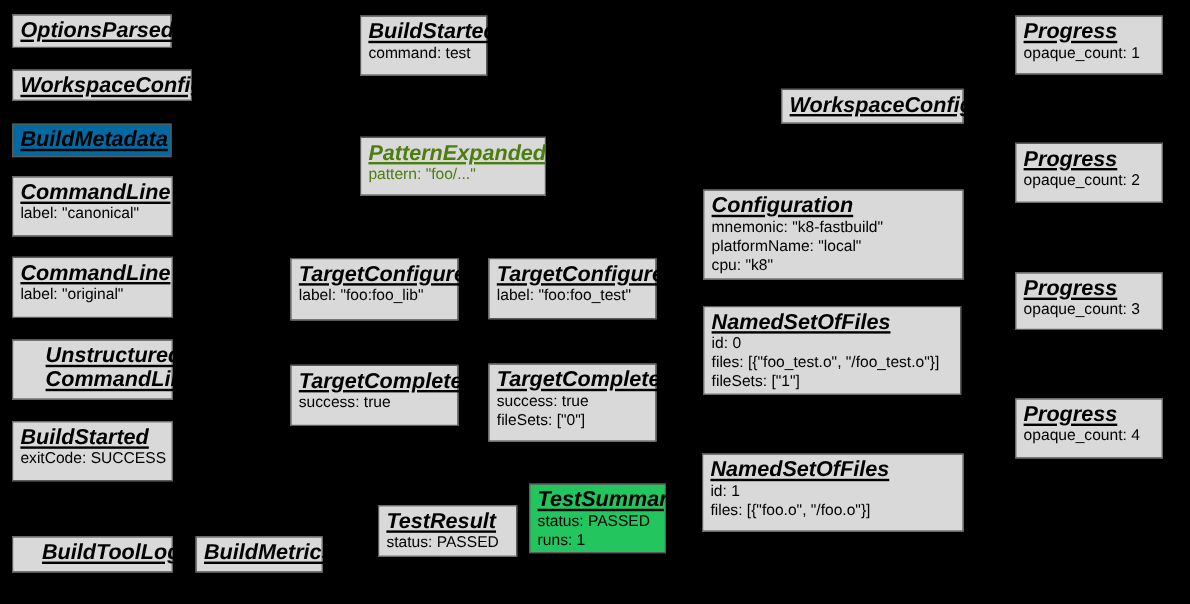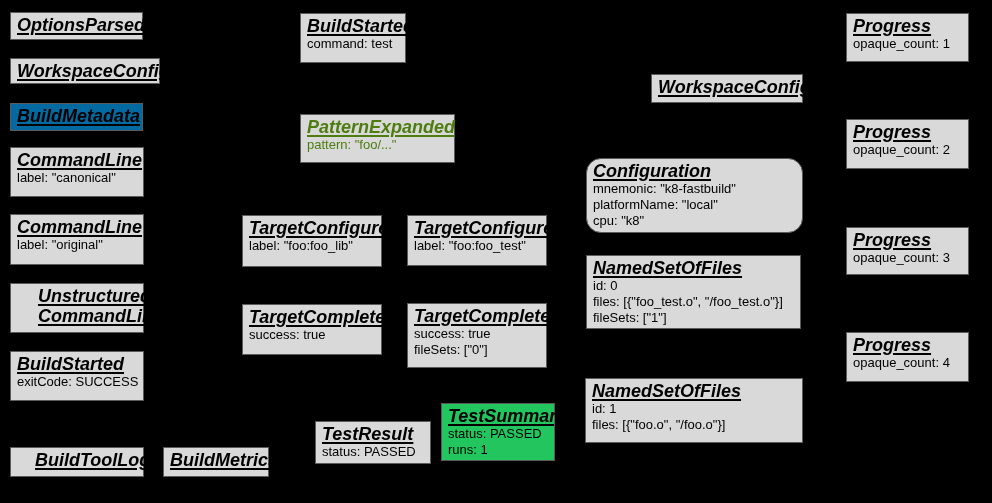"Configuration" div.event-box { border-radius: 15px -> none }
